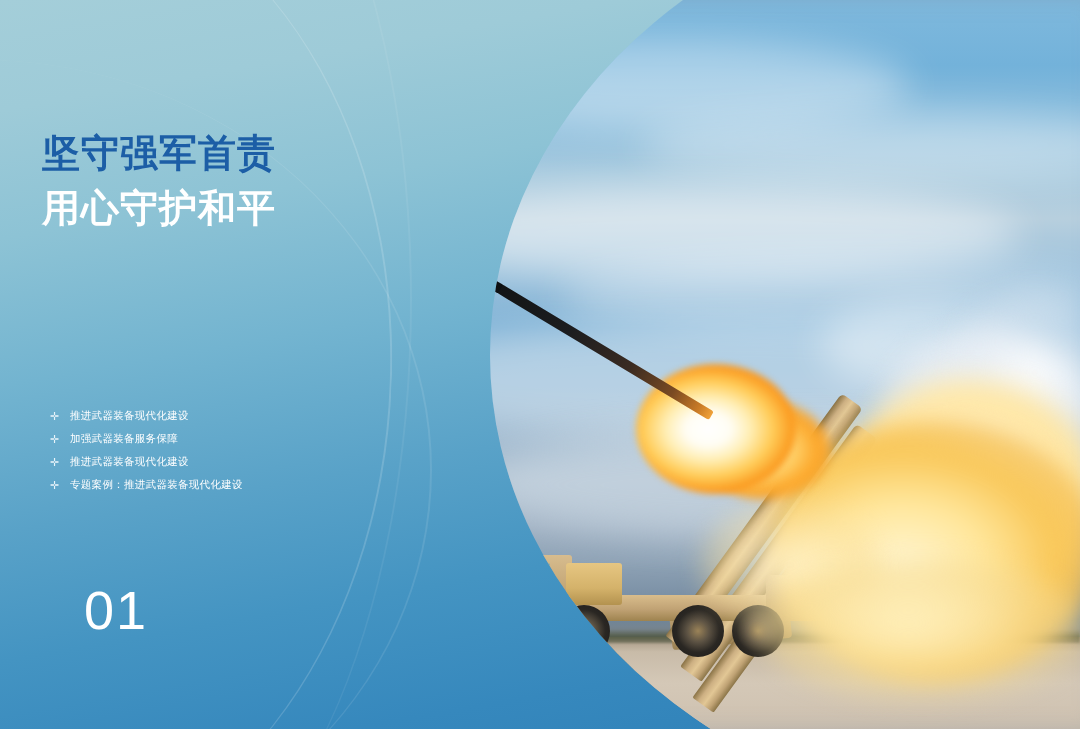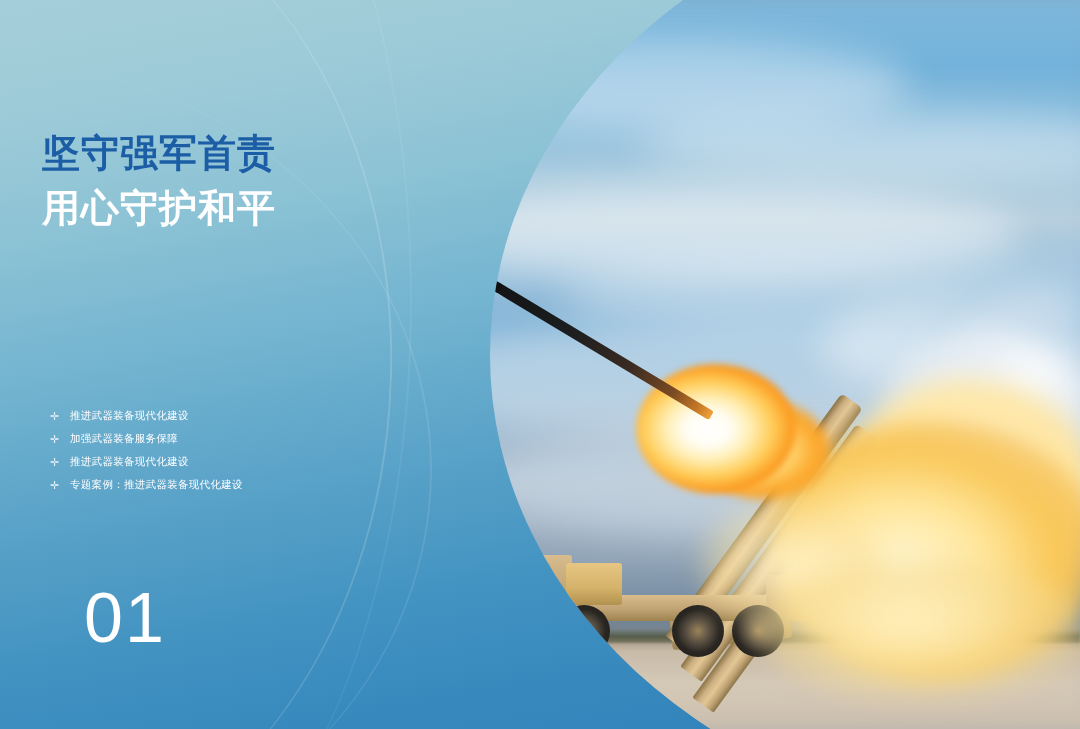"01" .page-number { font-size: 70px -> 54px }
